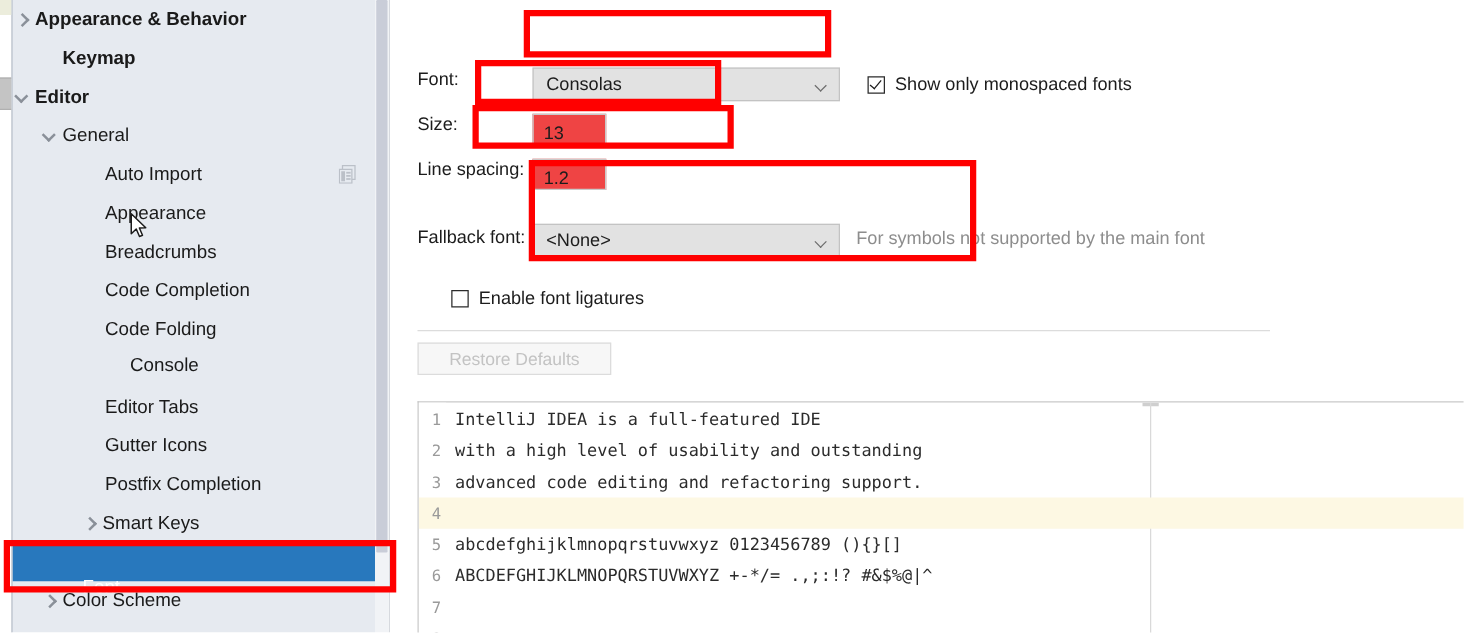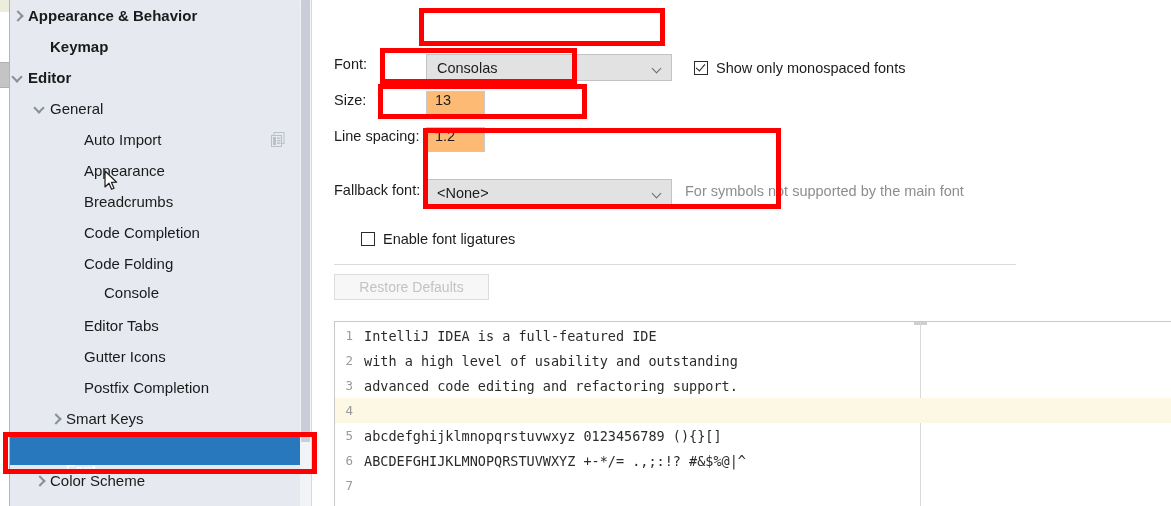"13" .textfield { align-items: flex-start -> flex-end; background: #fdba74 -> #ef4444 }
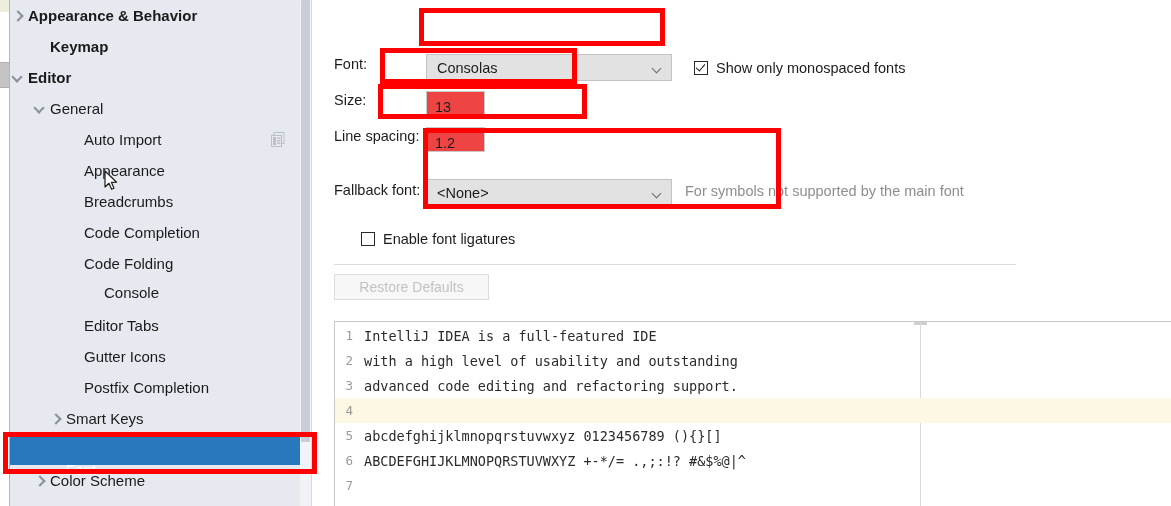"Smart Keys" div.tree-row { padding-left: none -> 16px }
